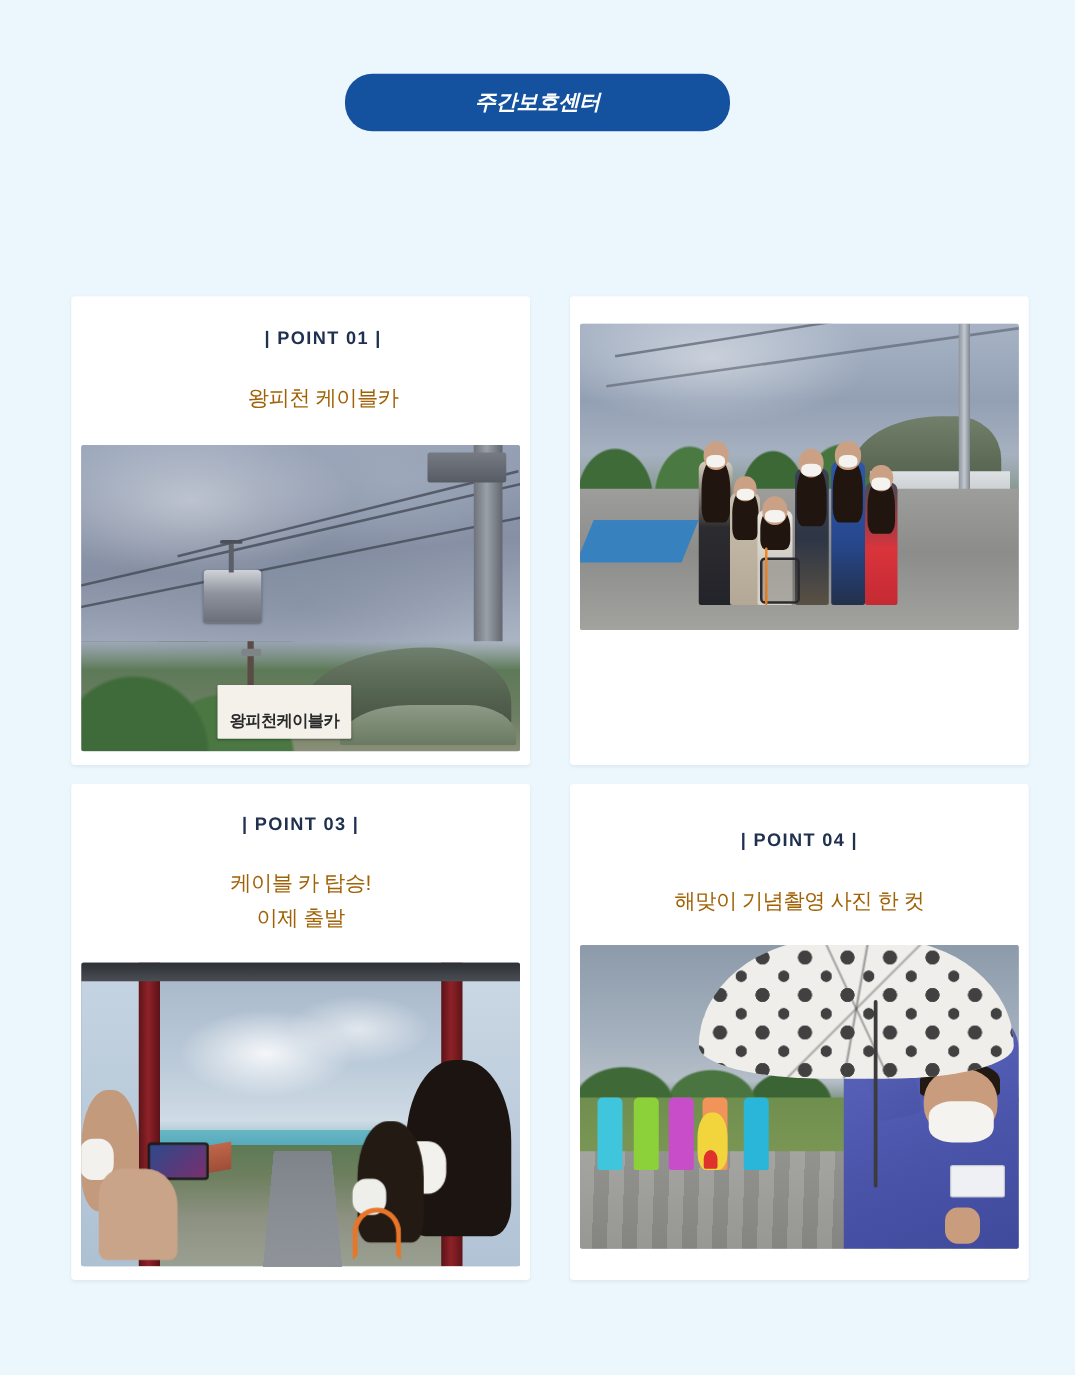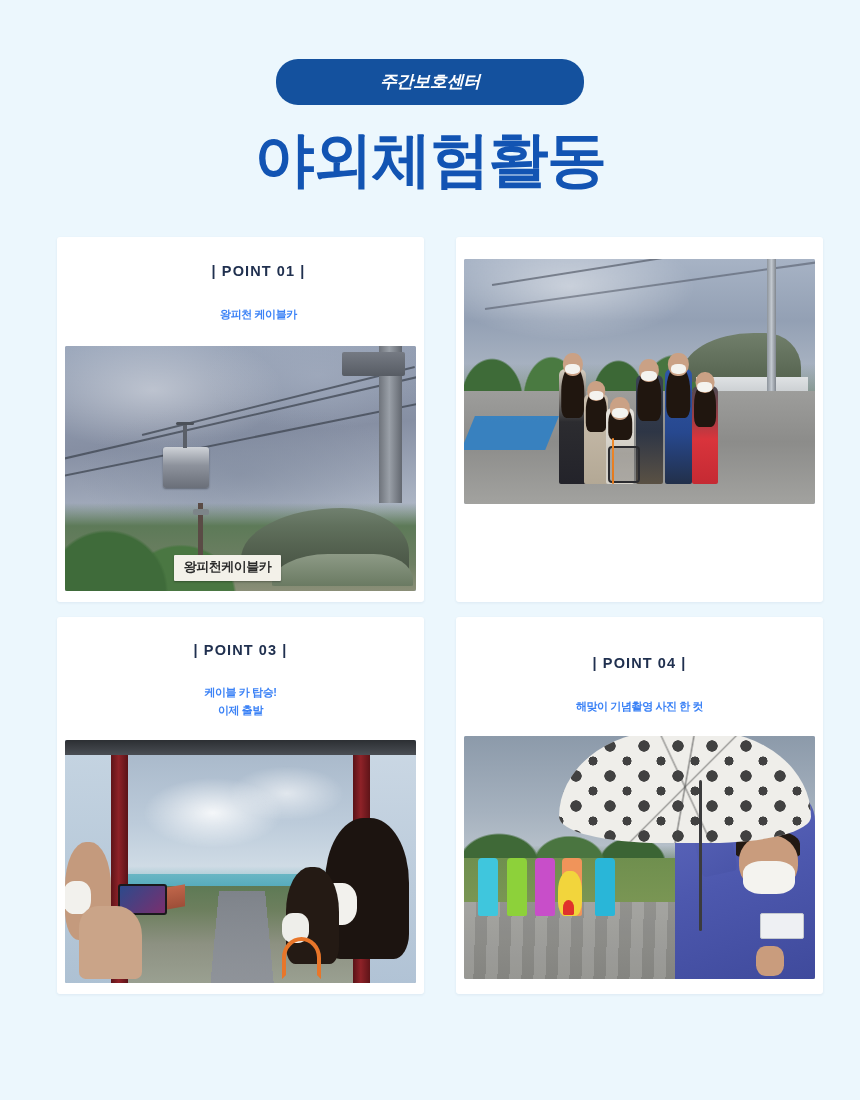"야외체험활동" h1.page-title { html: <h1>야외체험활동</h1> -> none }
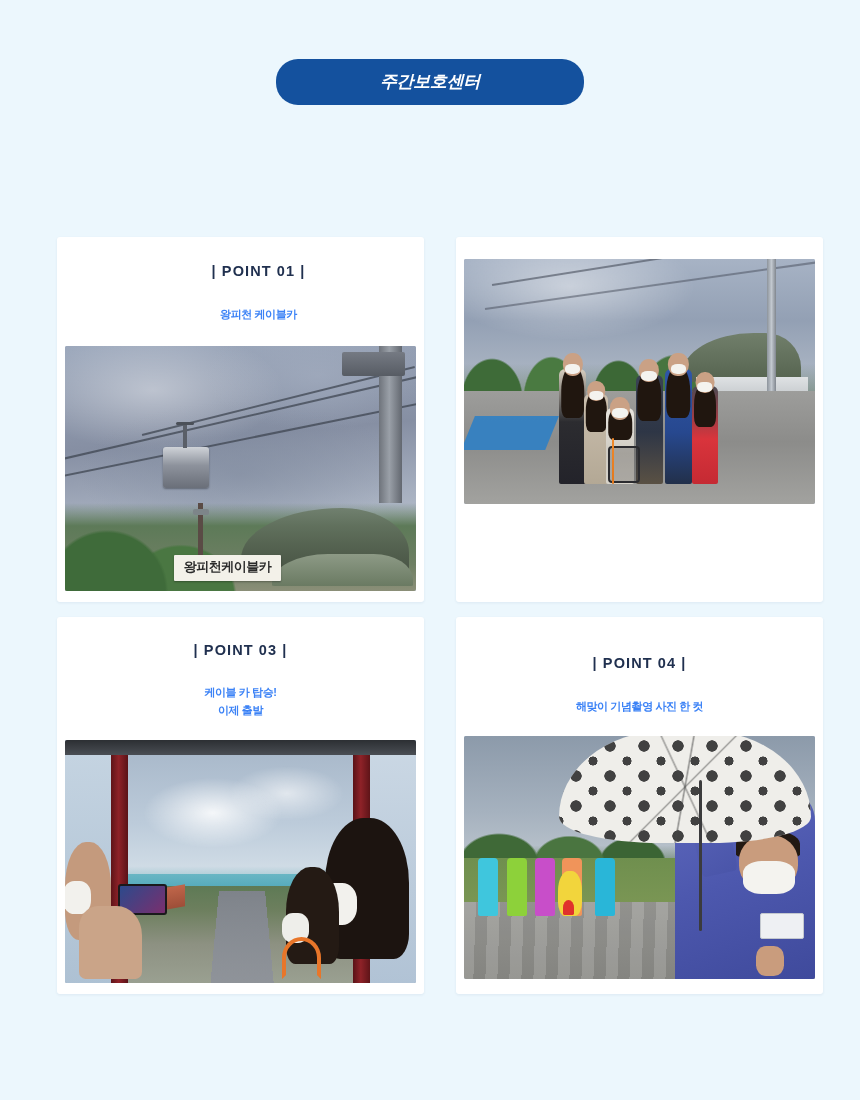"왕피천 케이블카" .card-caption { color: #3b82f6 -> #a16207; font-size: 11px -> 17px; font-weight: 700 -> 400 }
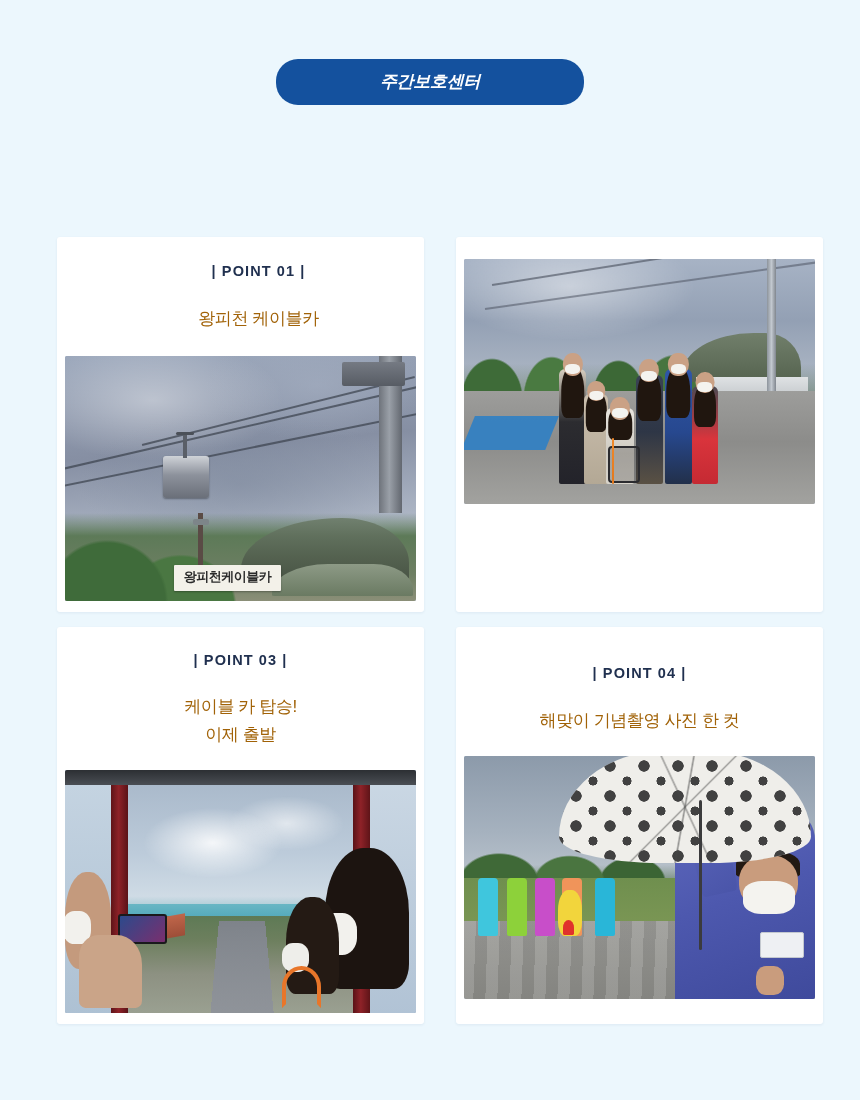"왕피천케이블카" .sign1 { padding: 3px 10px 5px -> 20px 10px 5px }
